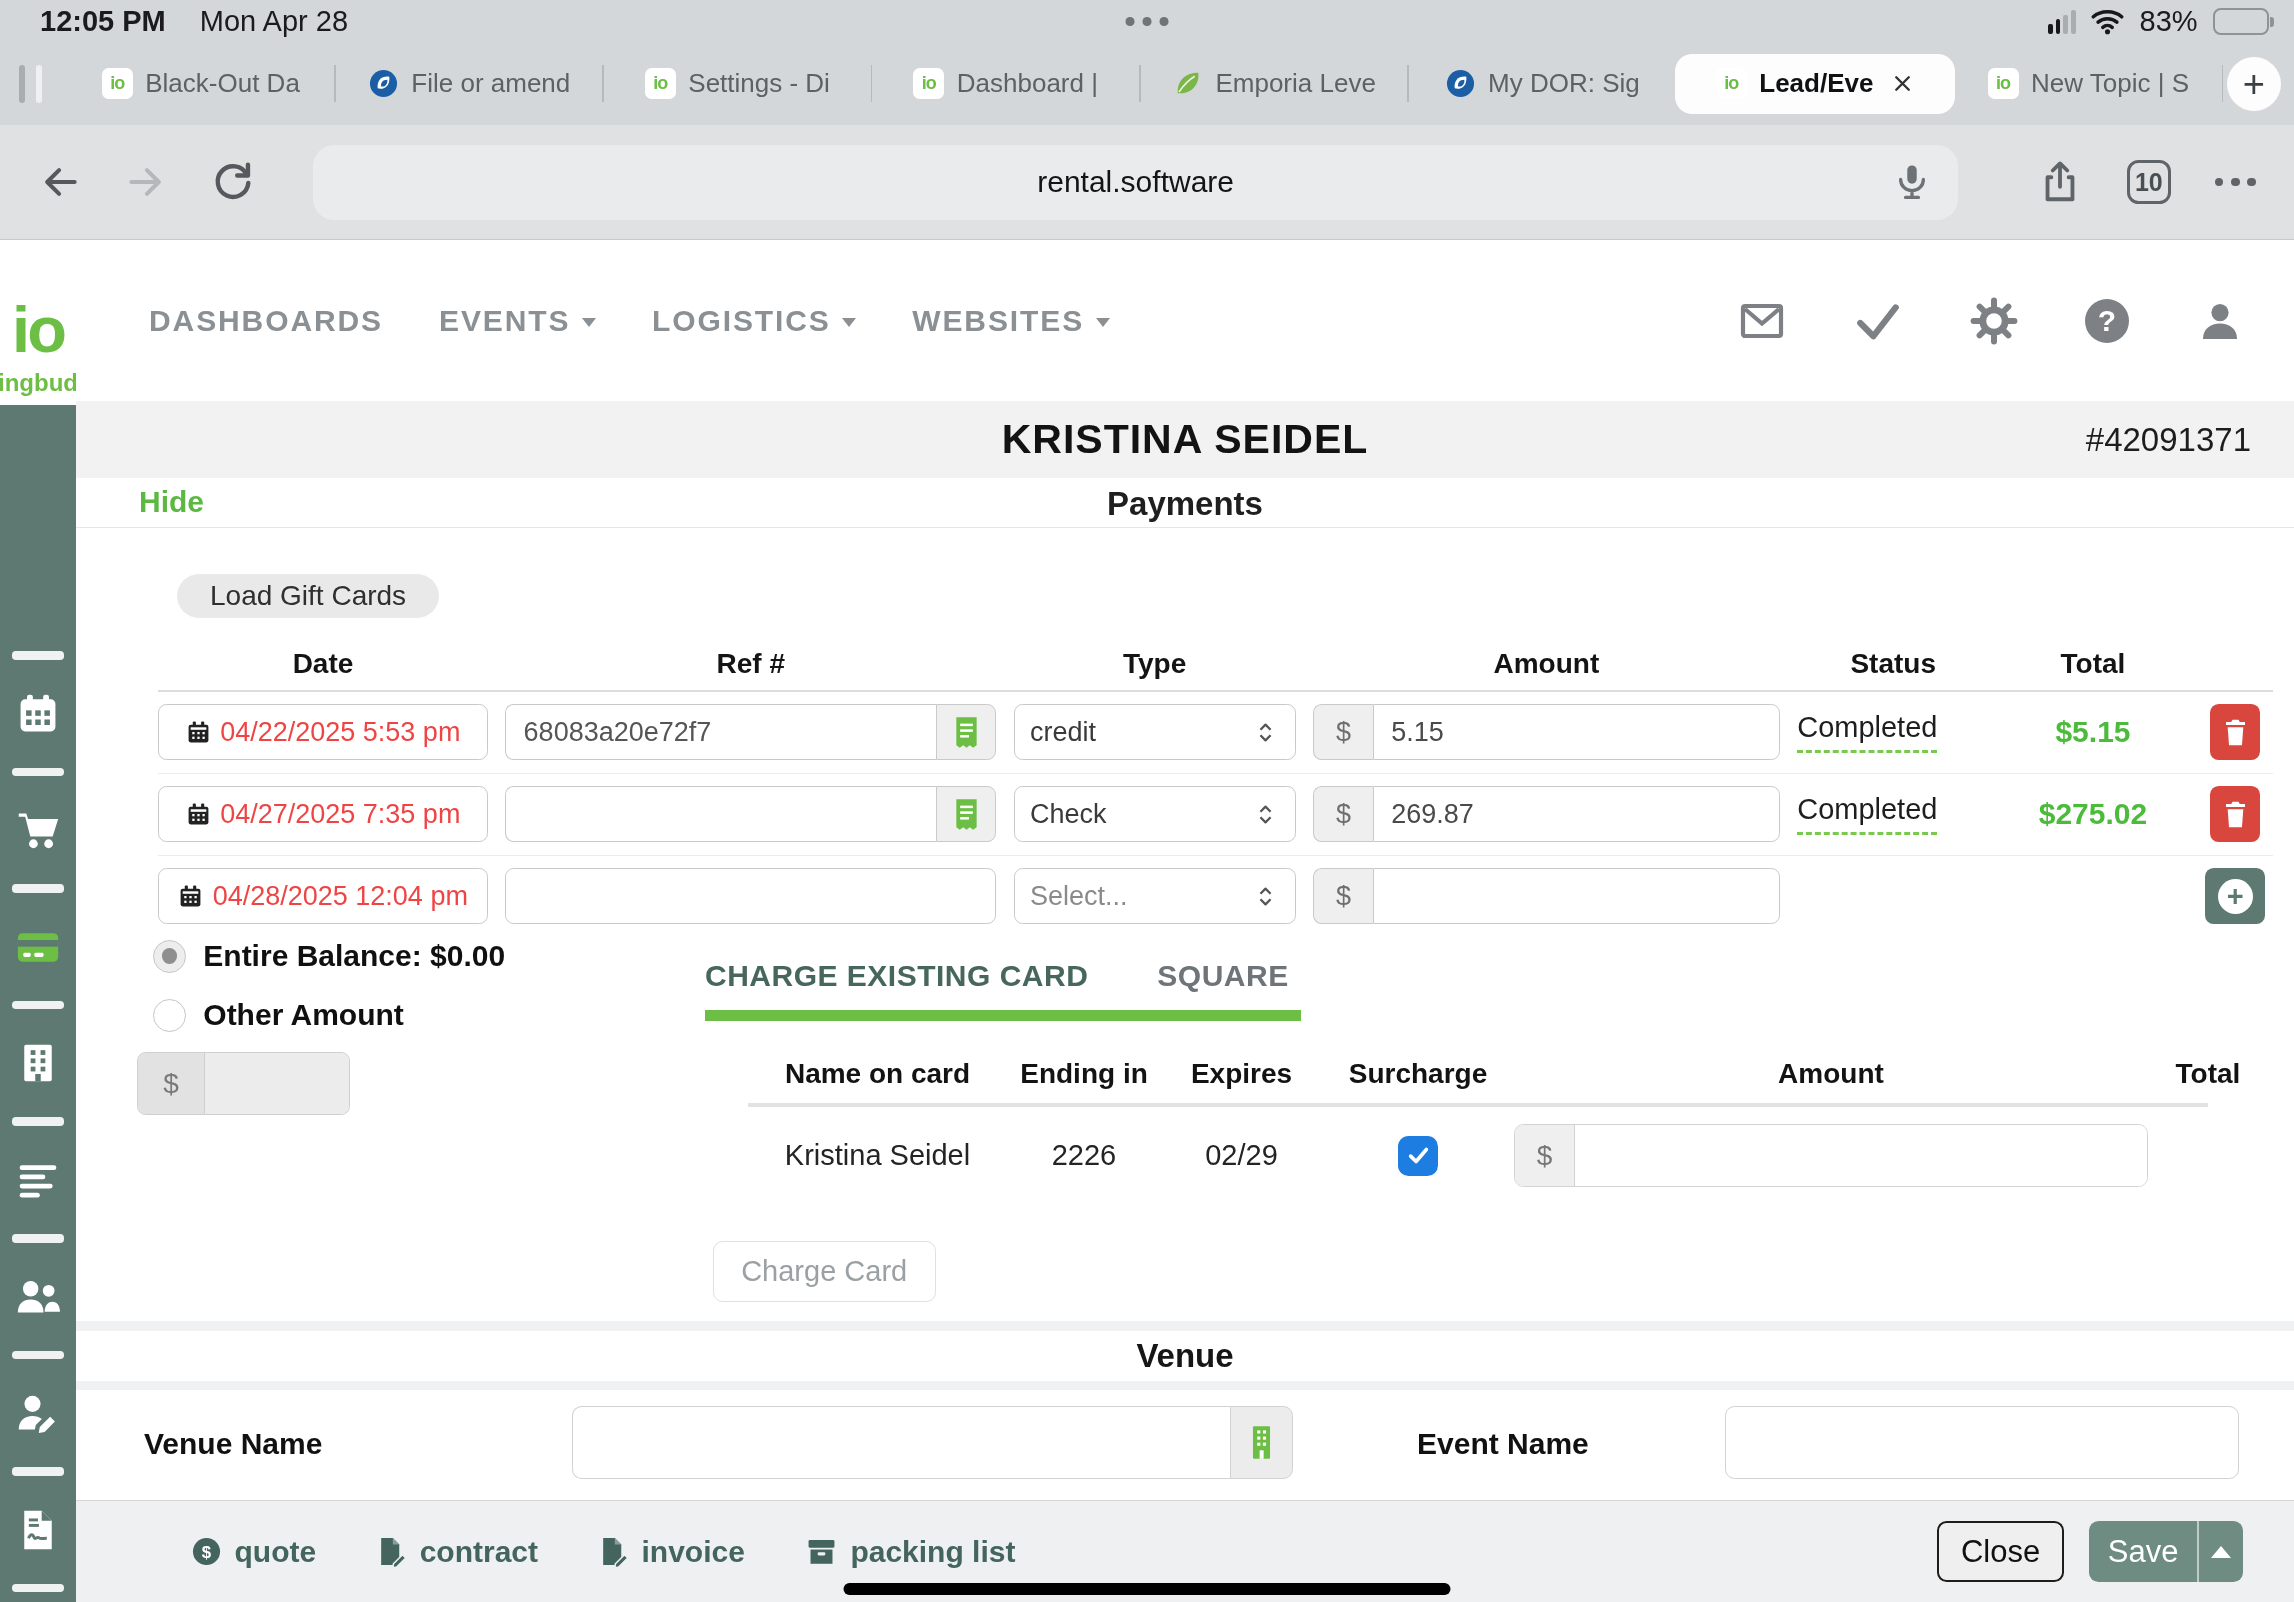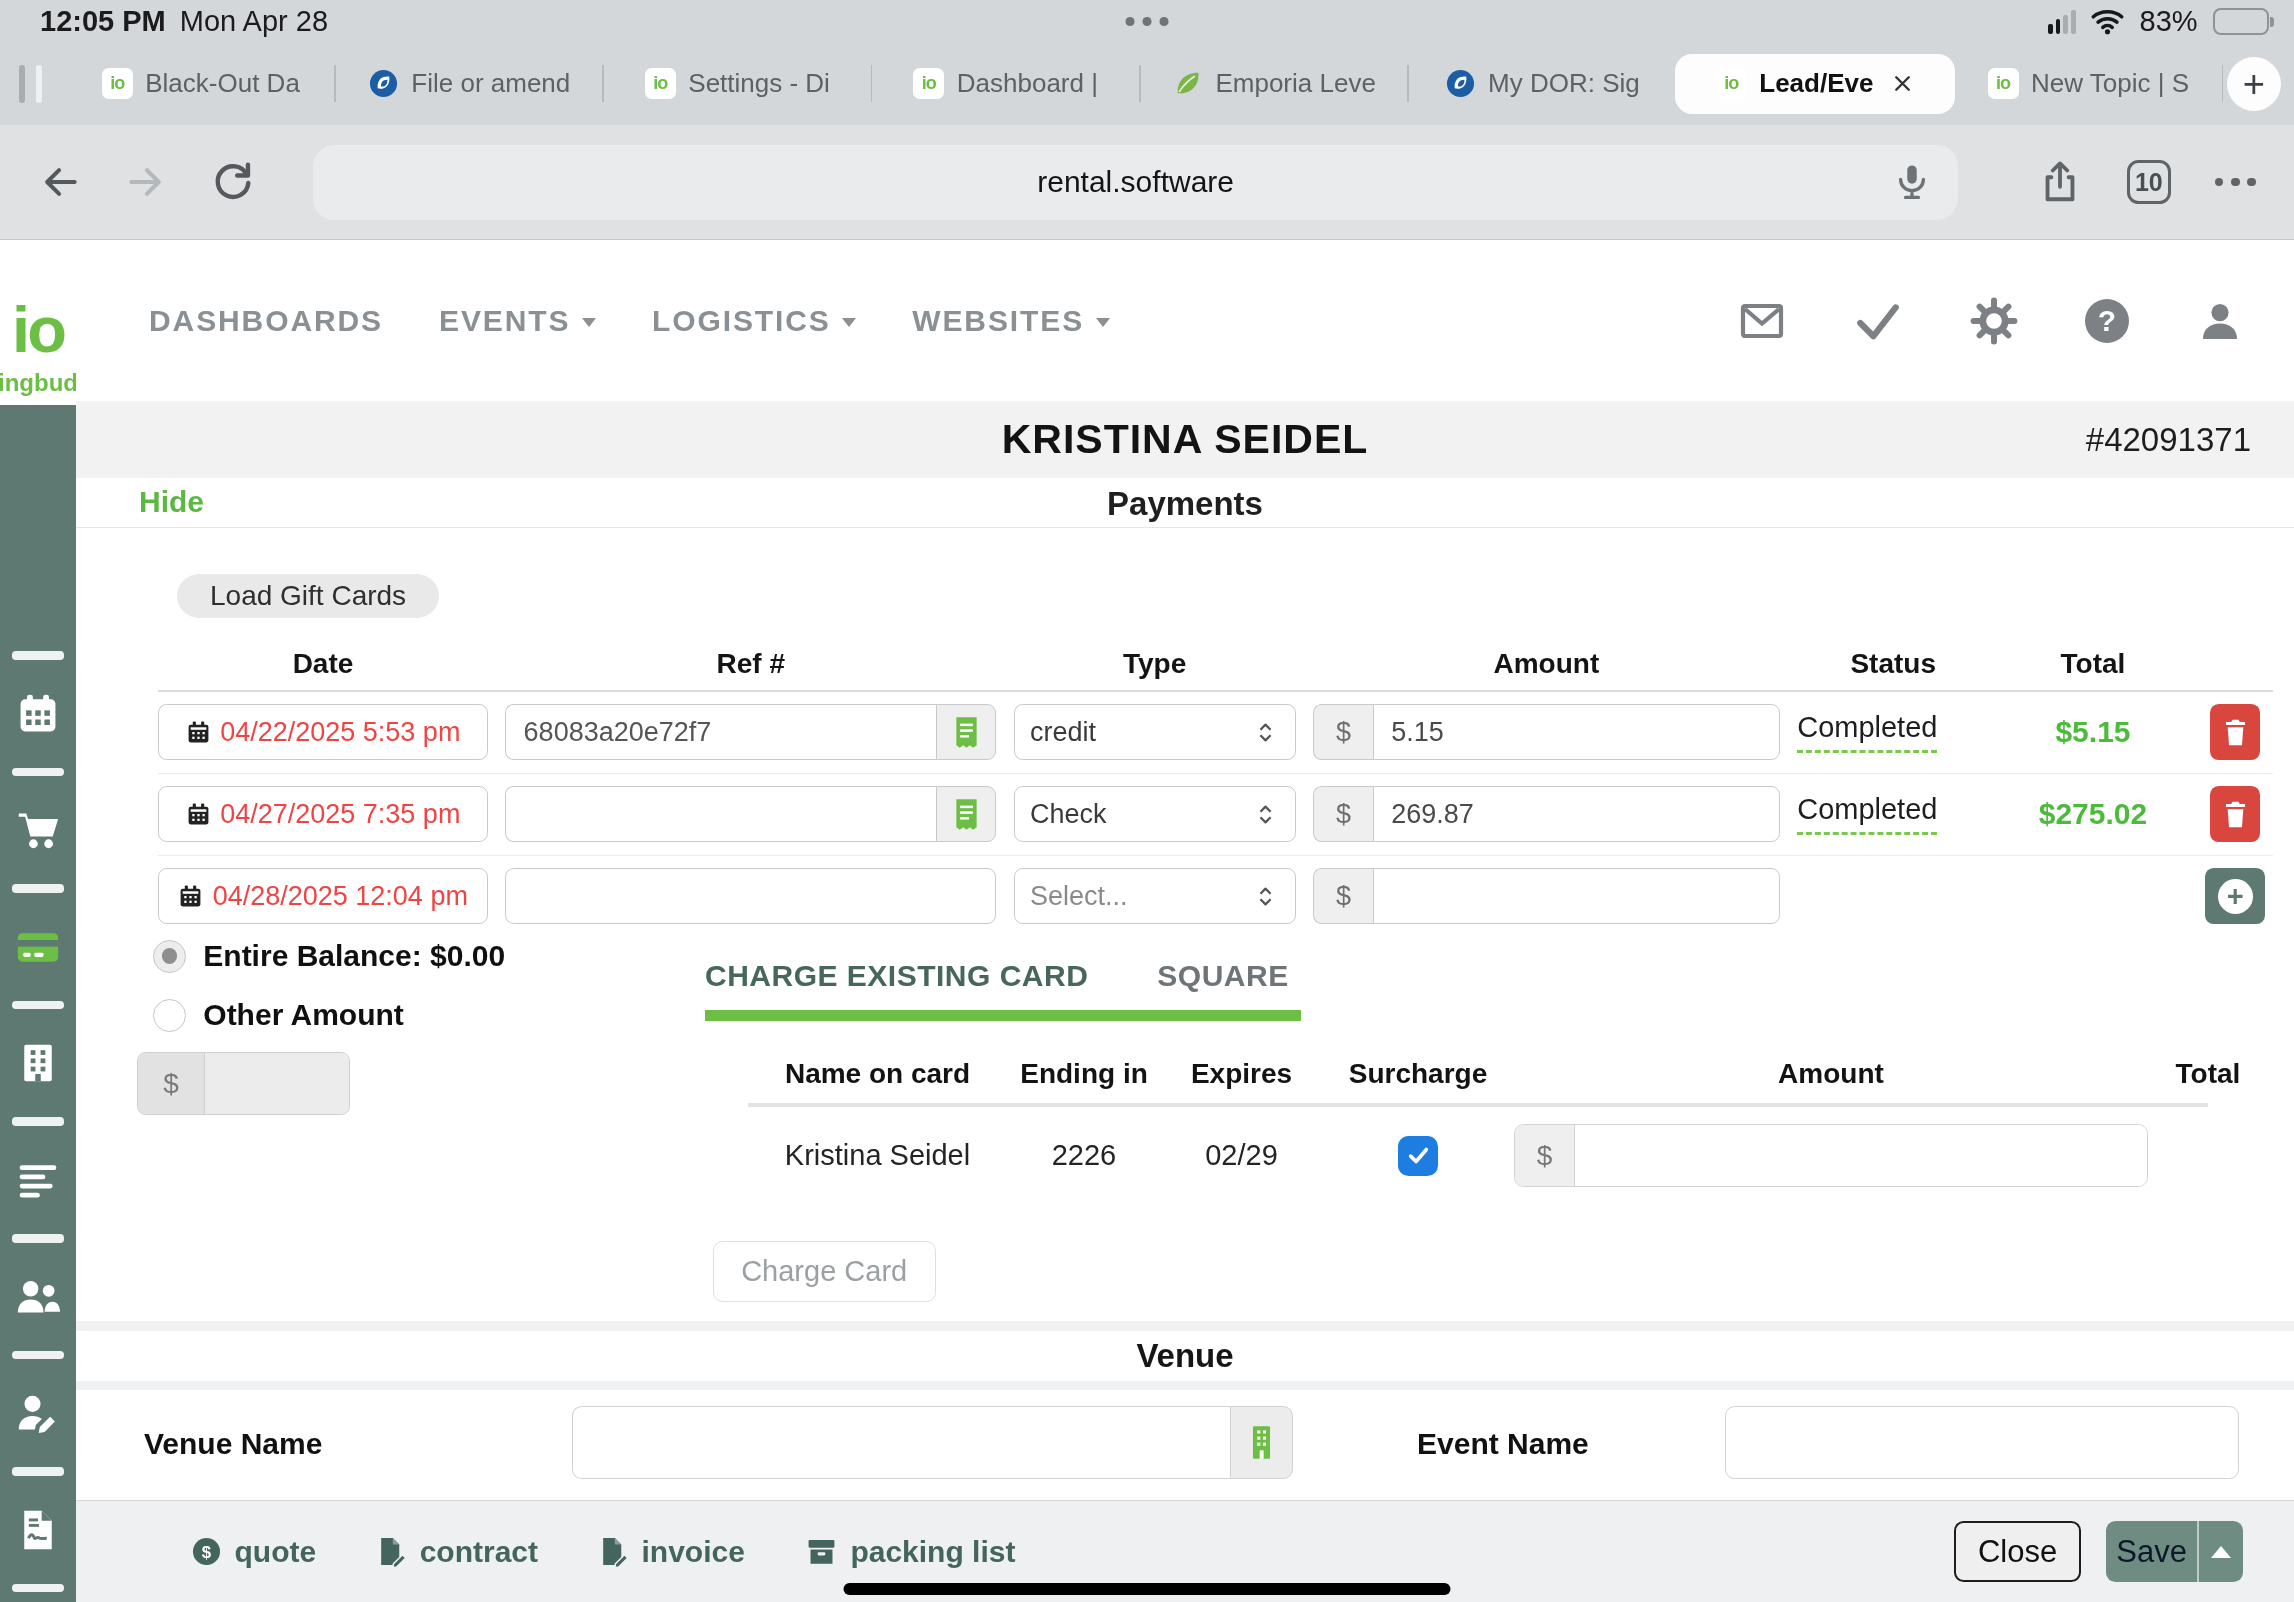"12:05 PM" .sb-left { gap: 14px -> 34px }
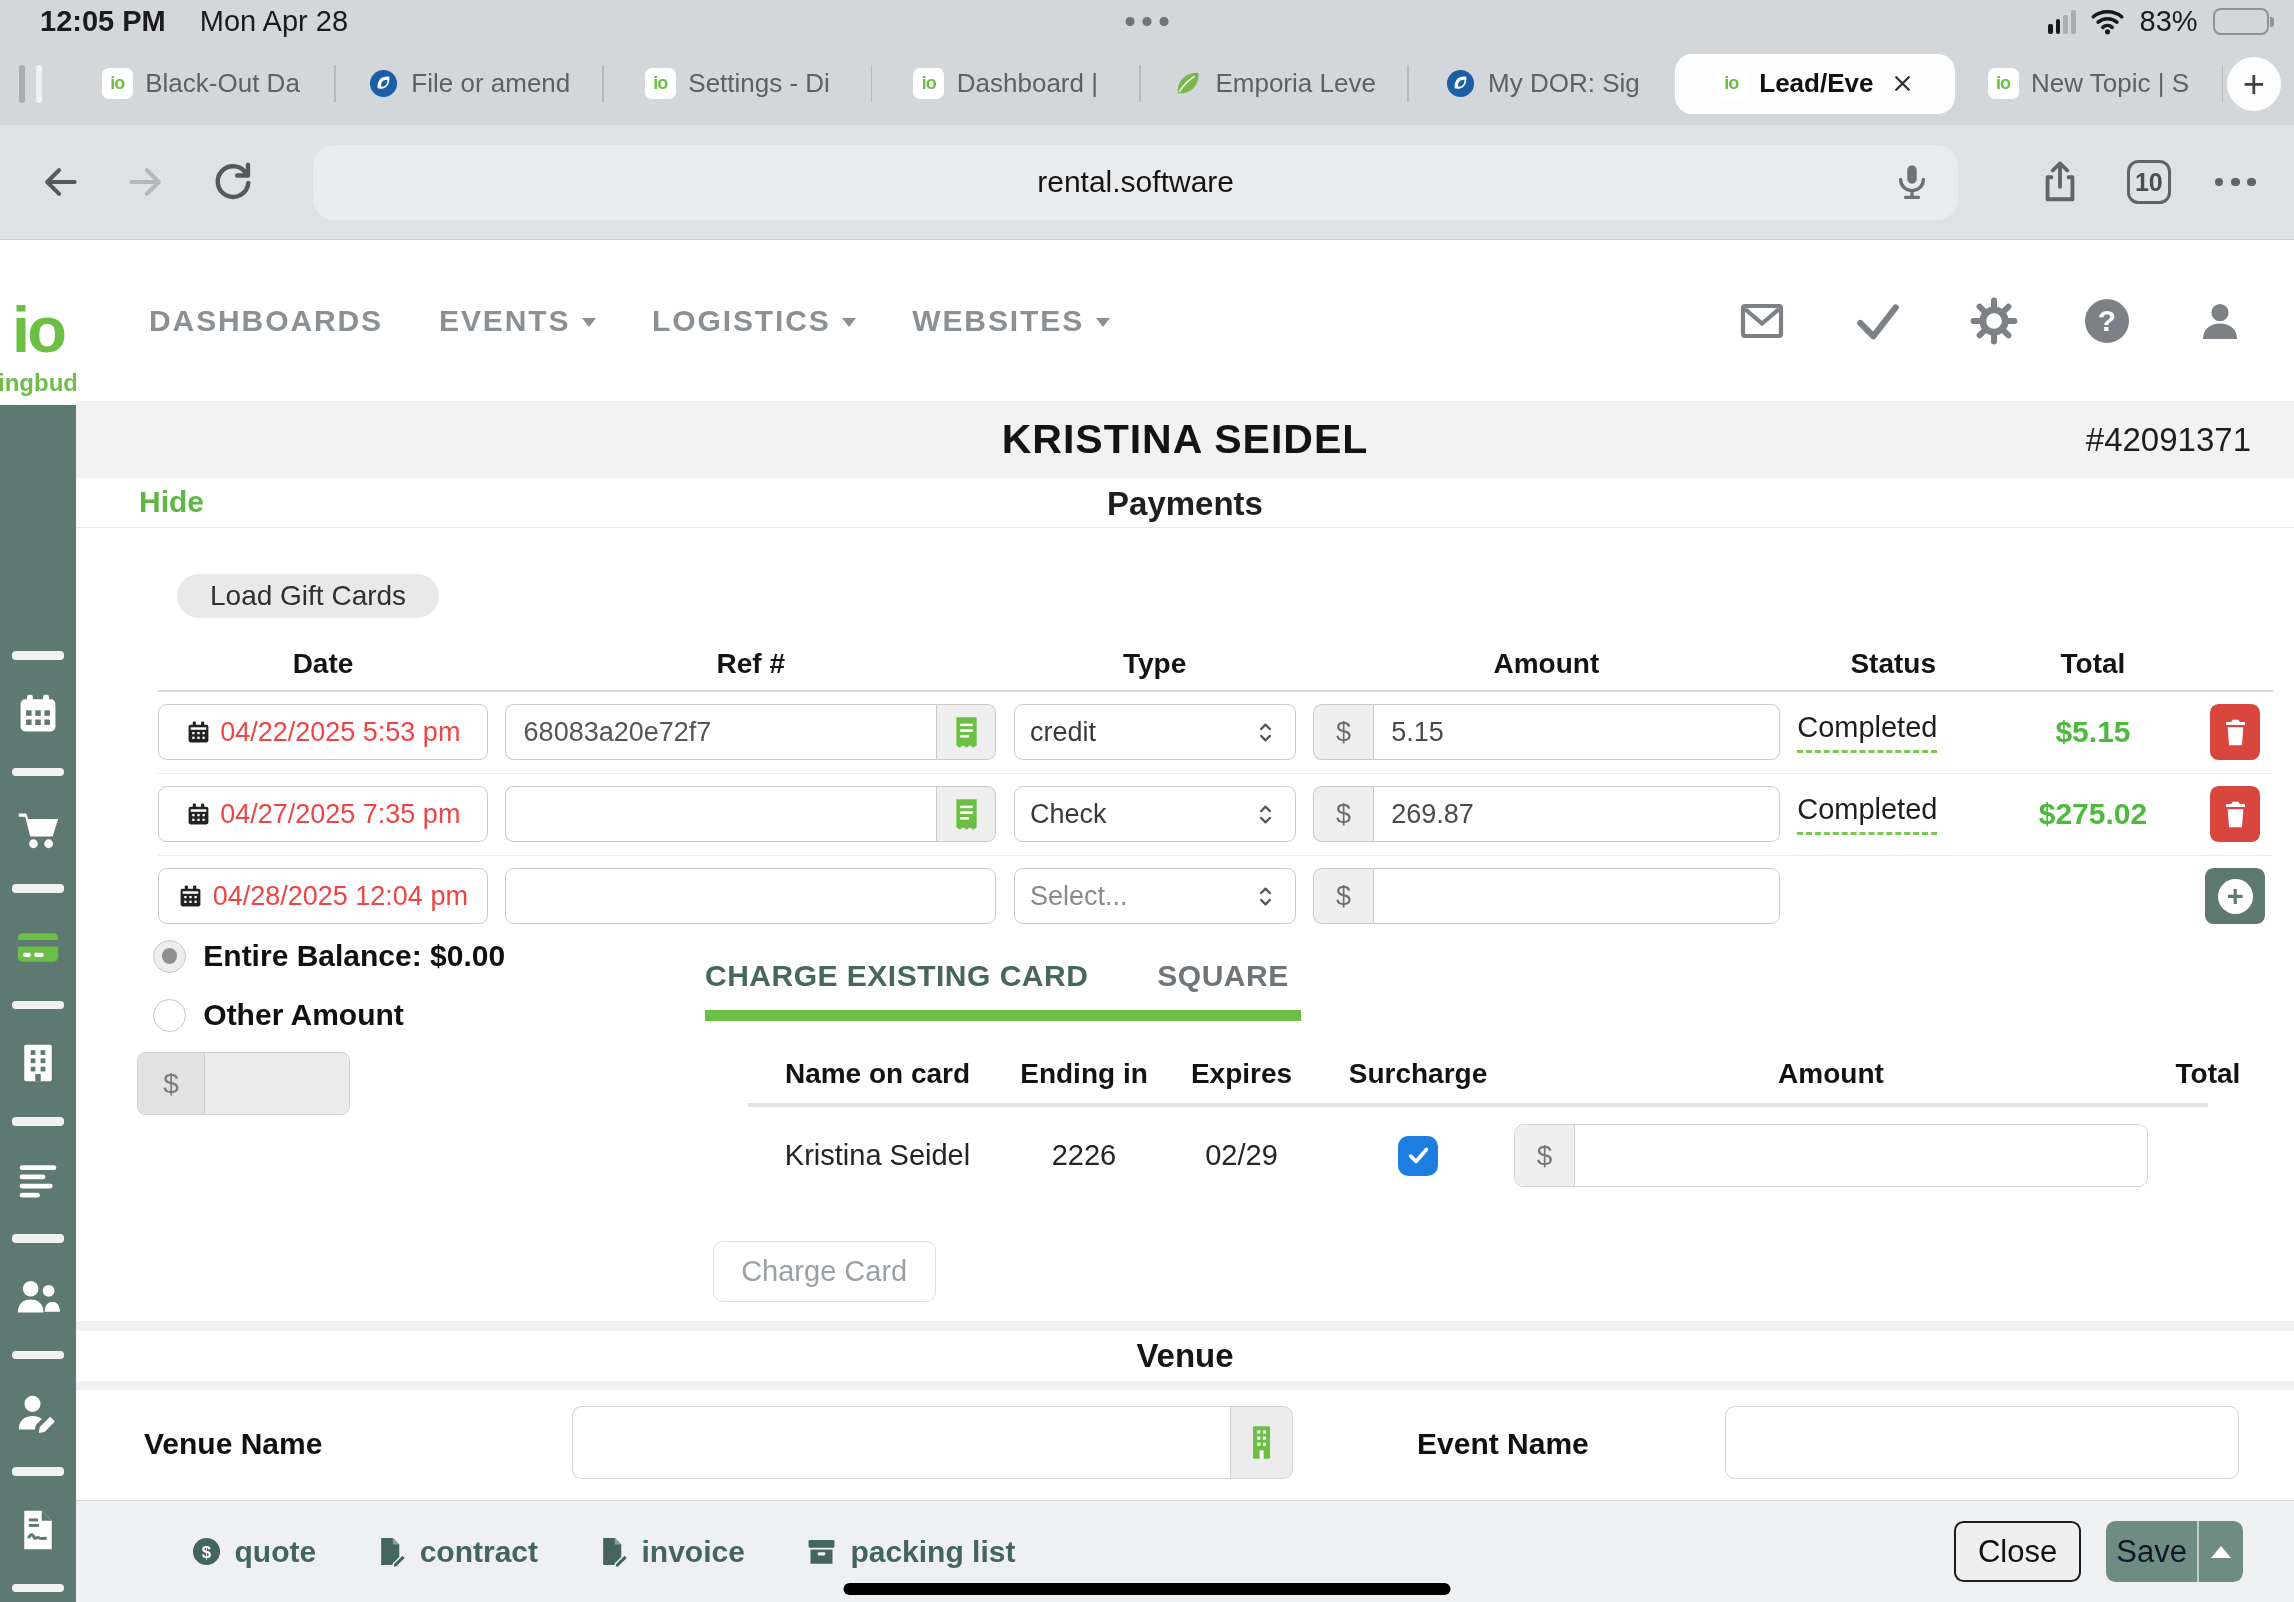"Save" .savemain { color: #0f172a -> #ffffff; width: 91px -> 108px }
